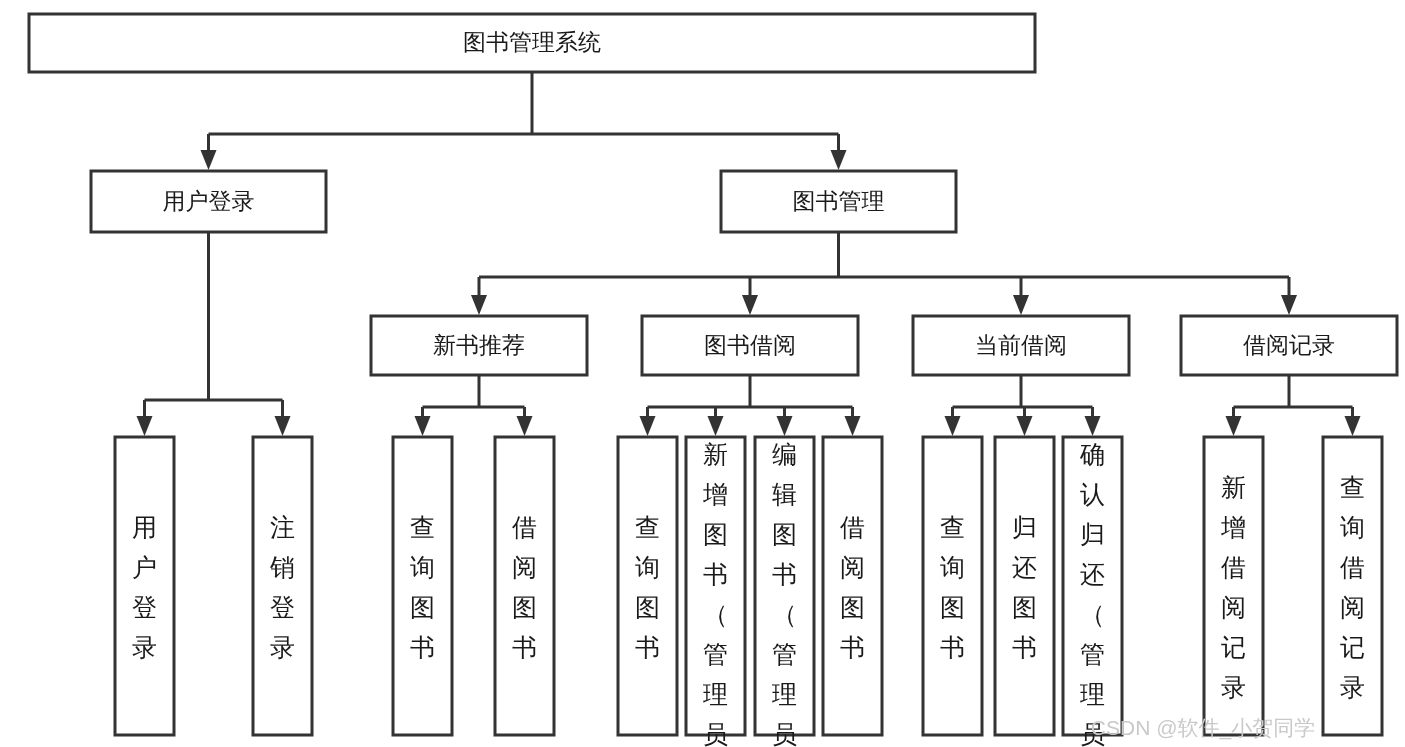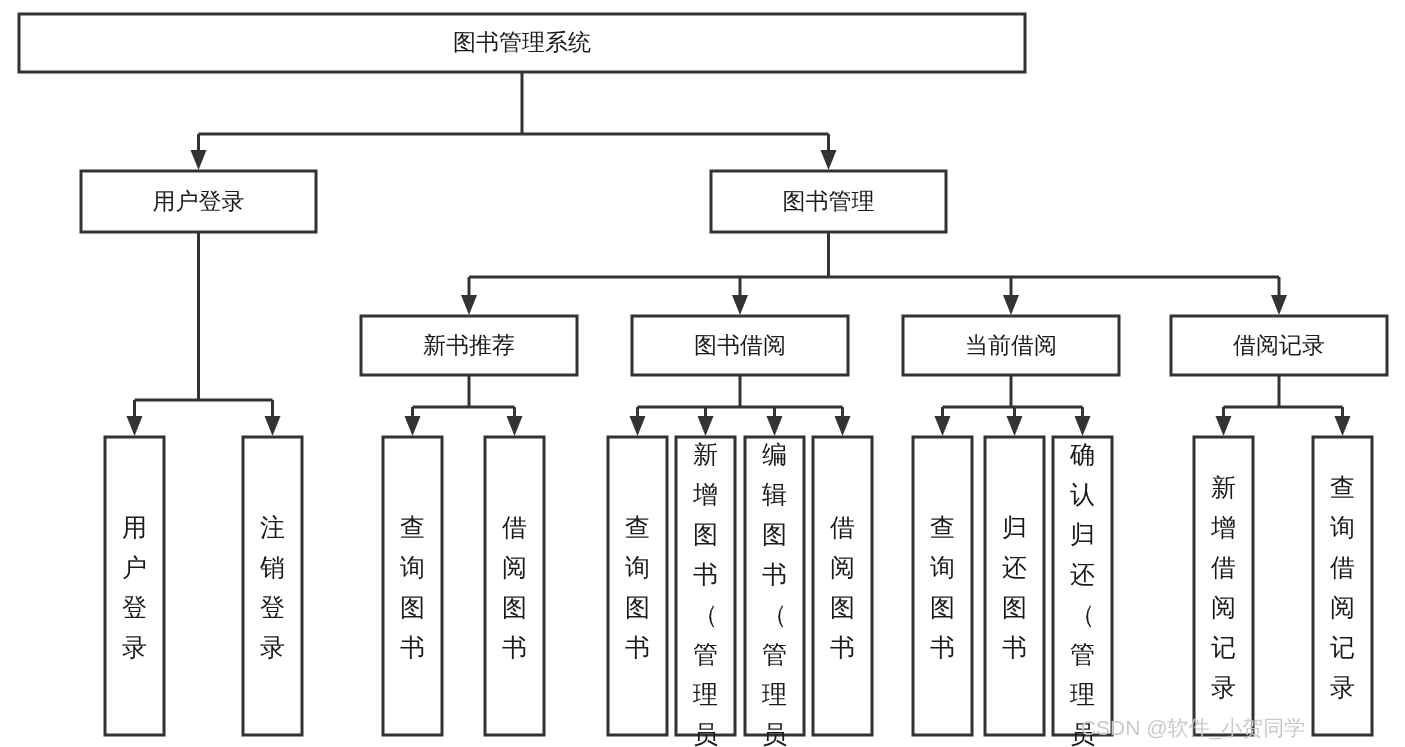"图书管理系统" #diagram-root { left: 0 -> 10px }
